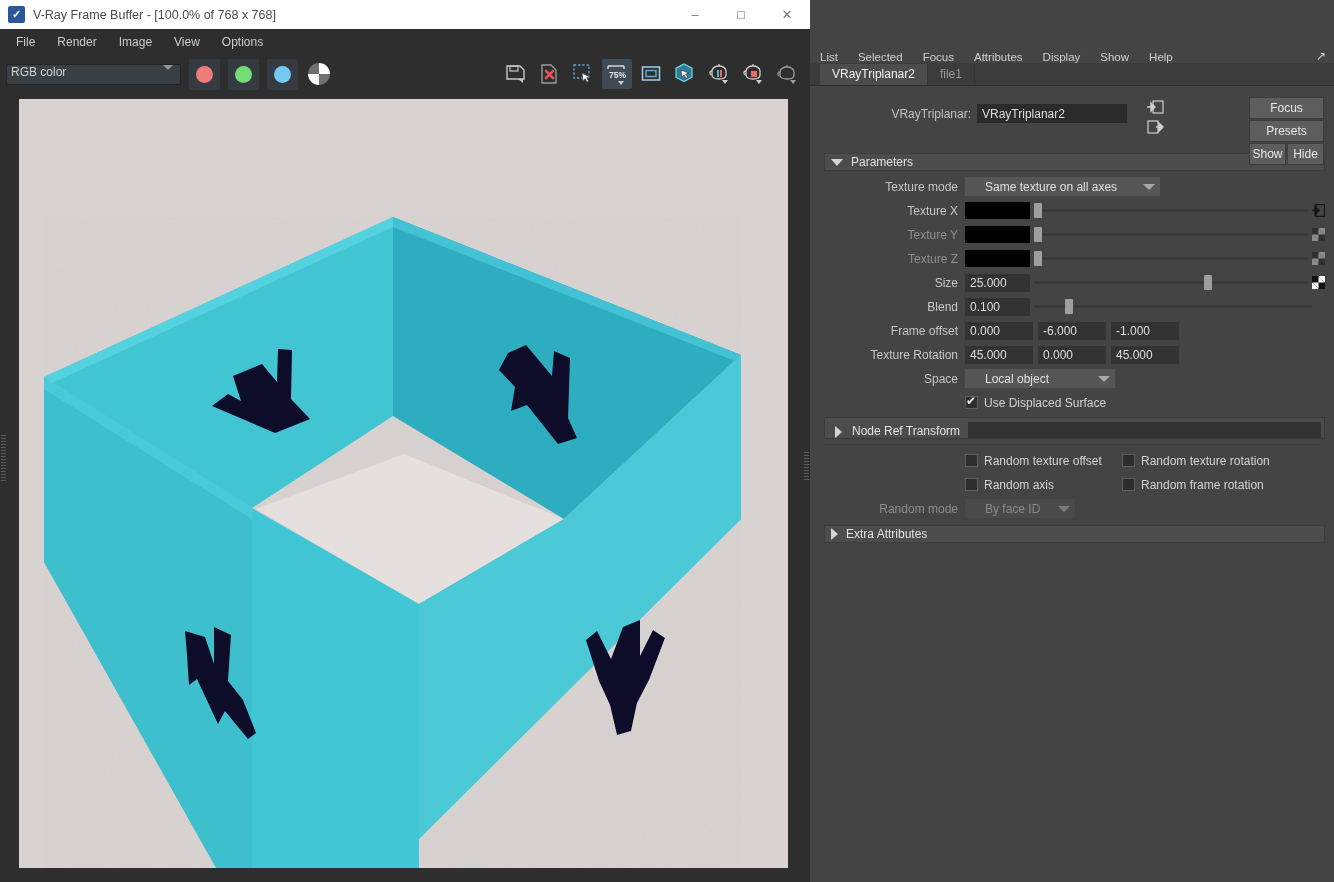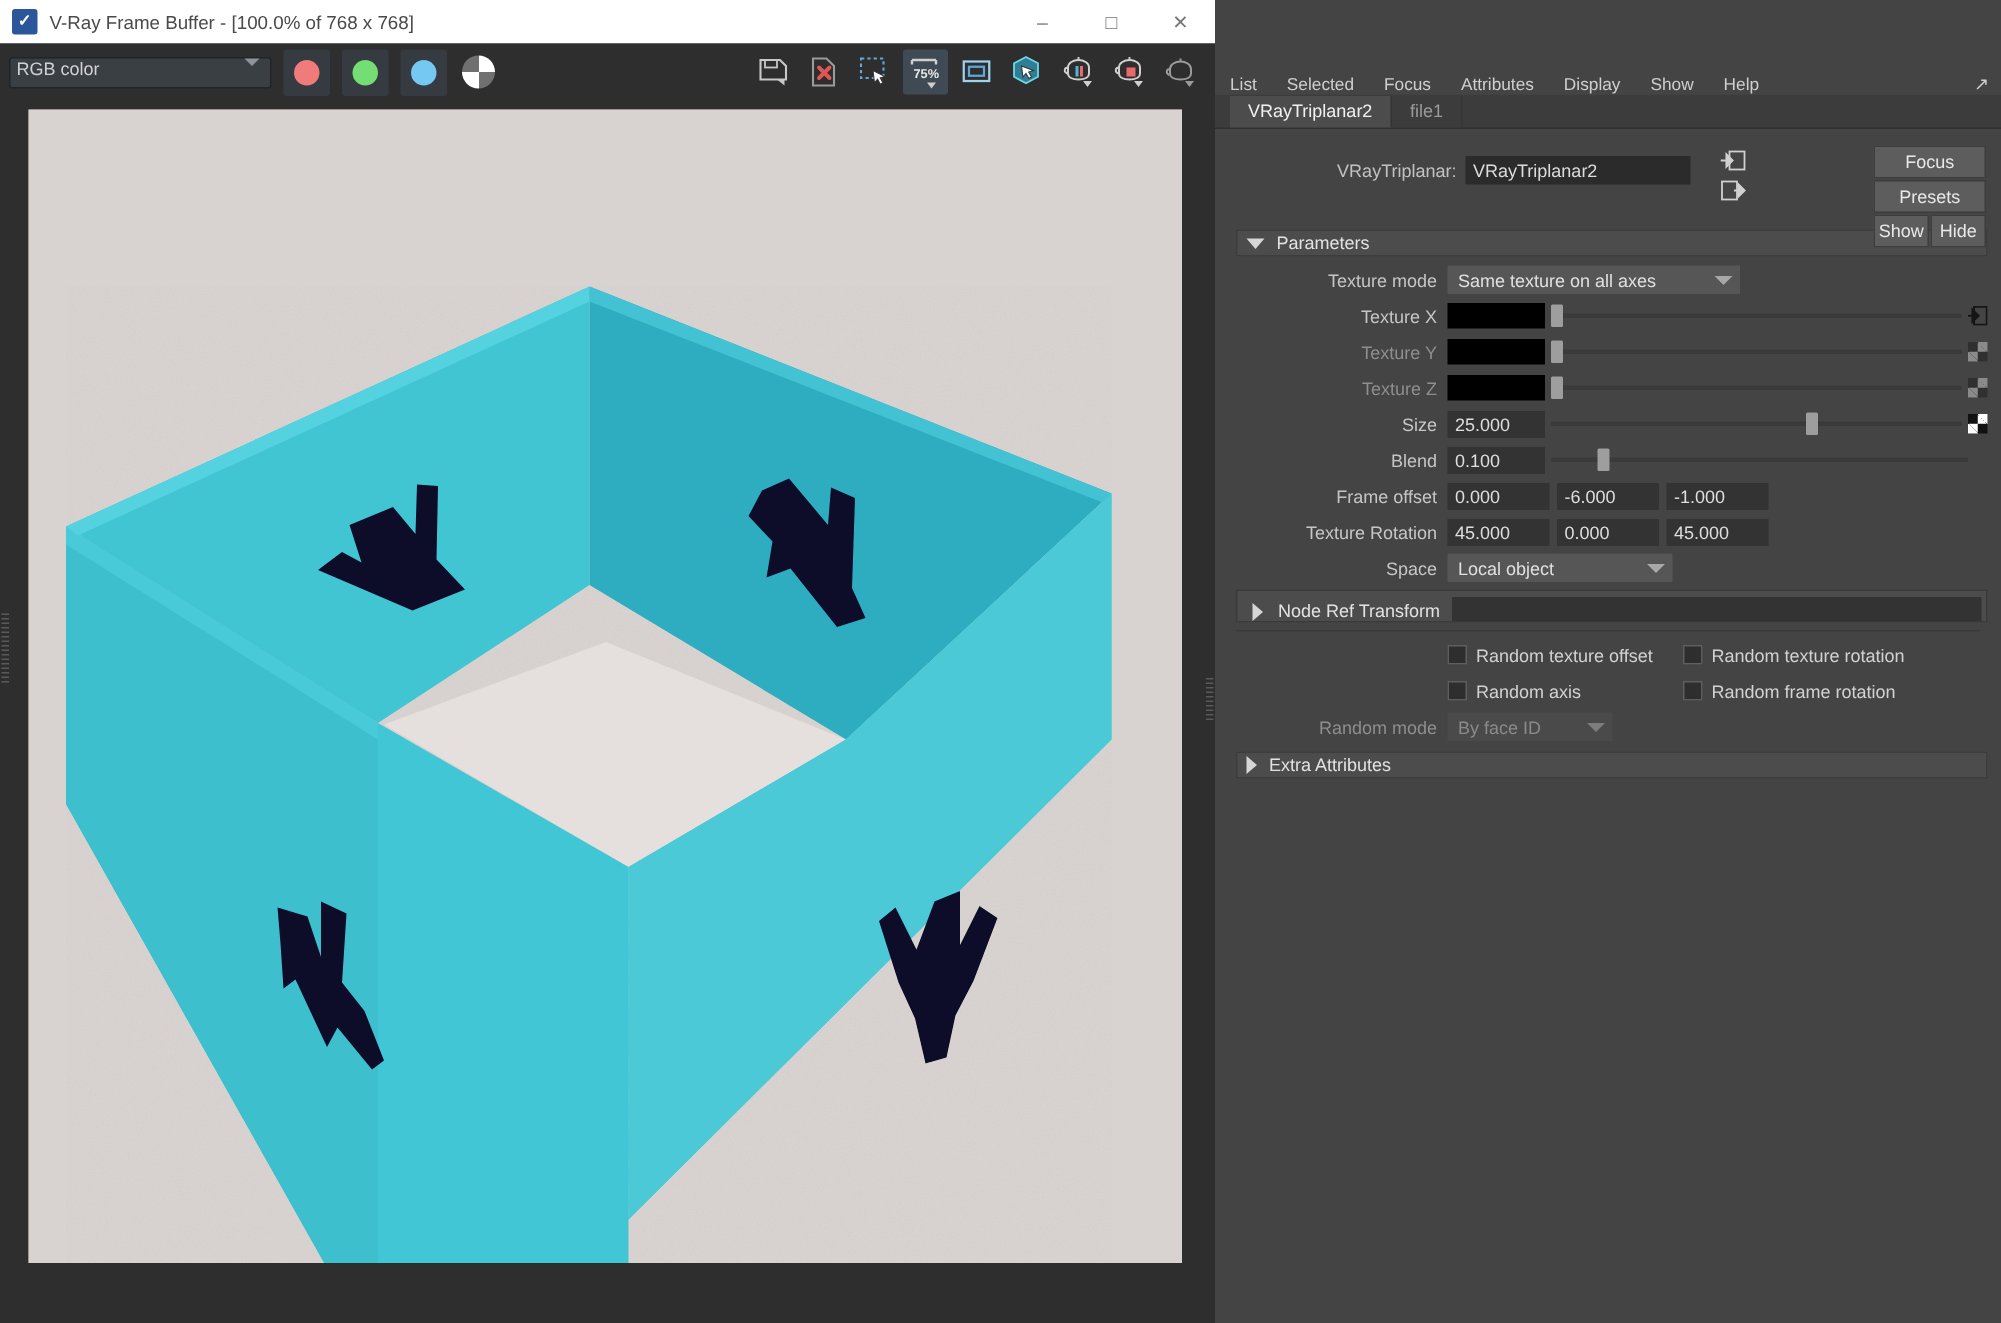"File" div.menubar { html: none -> <div> <div>File</div> <div>Render</div> <div>Image</div> <div>View</div> <div>Options</div> </div> }
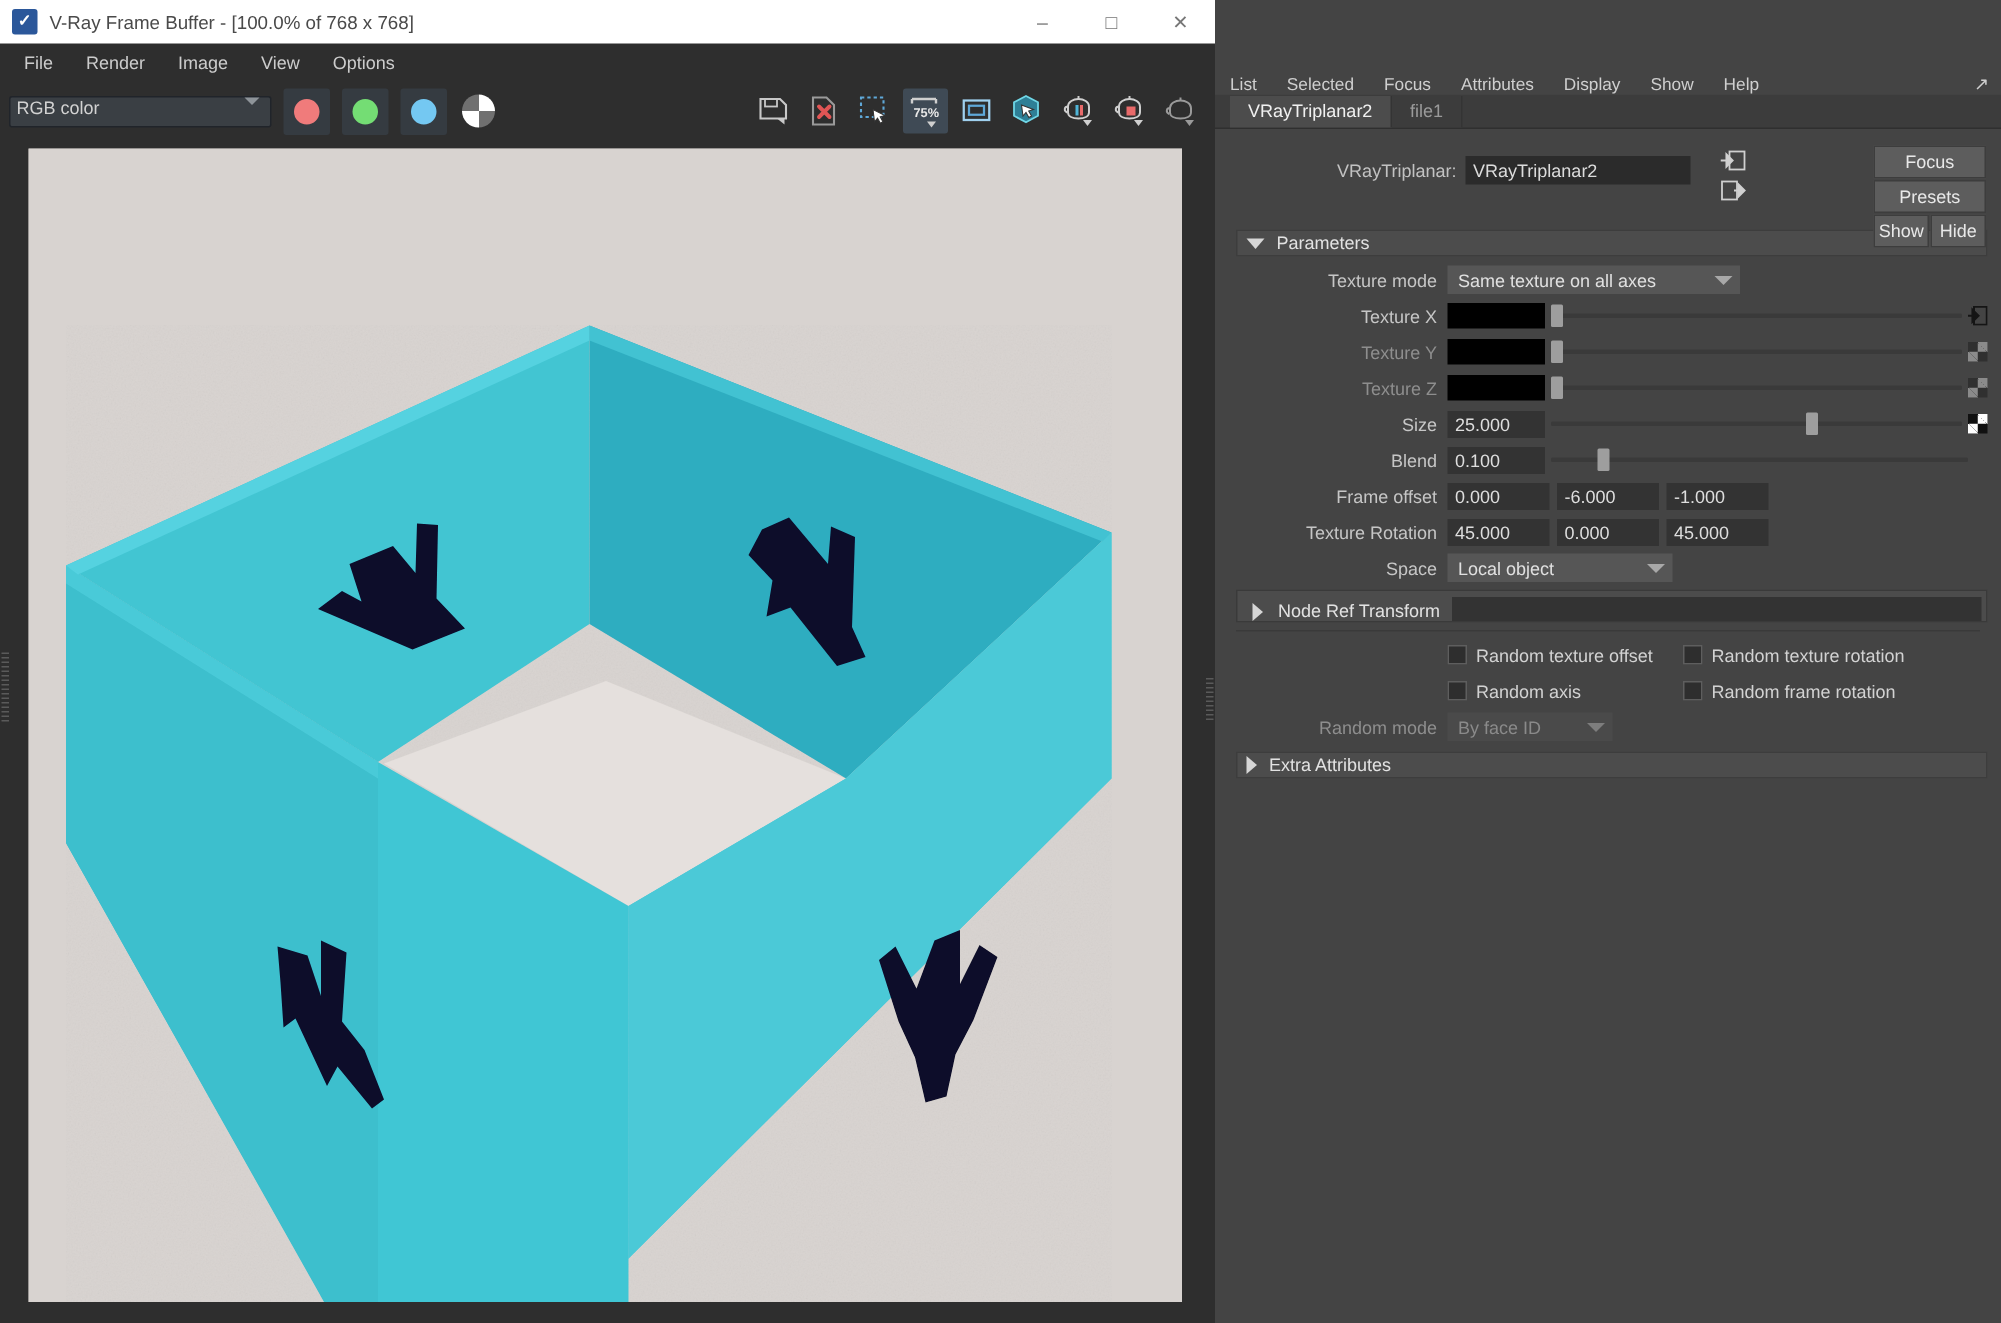"Same texture on all axes" .pcombo { padding-left: 7px -> 20px }
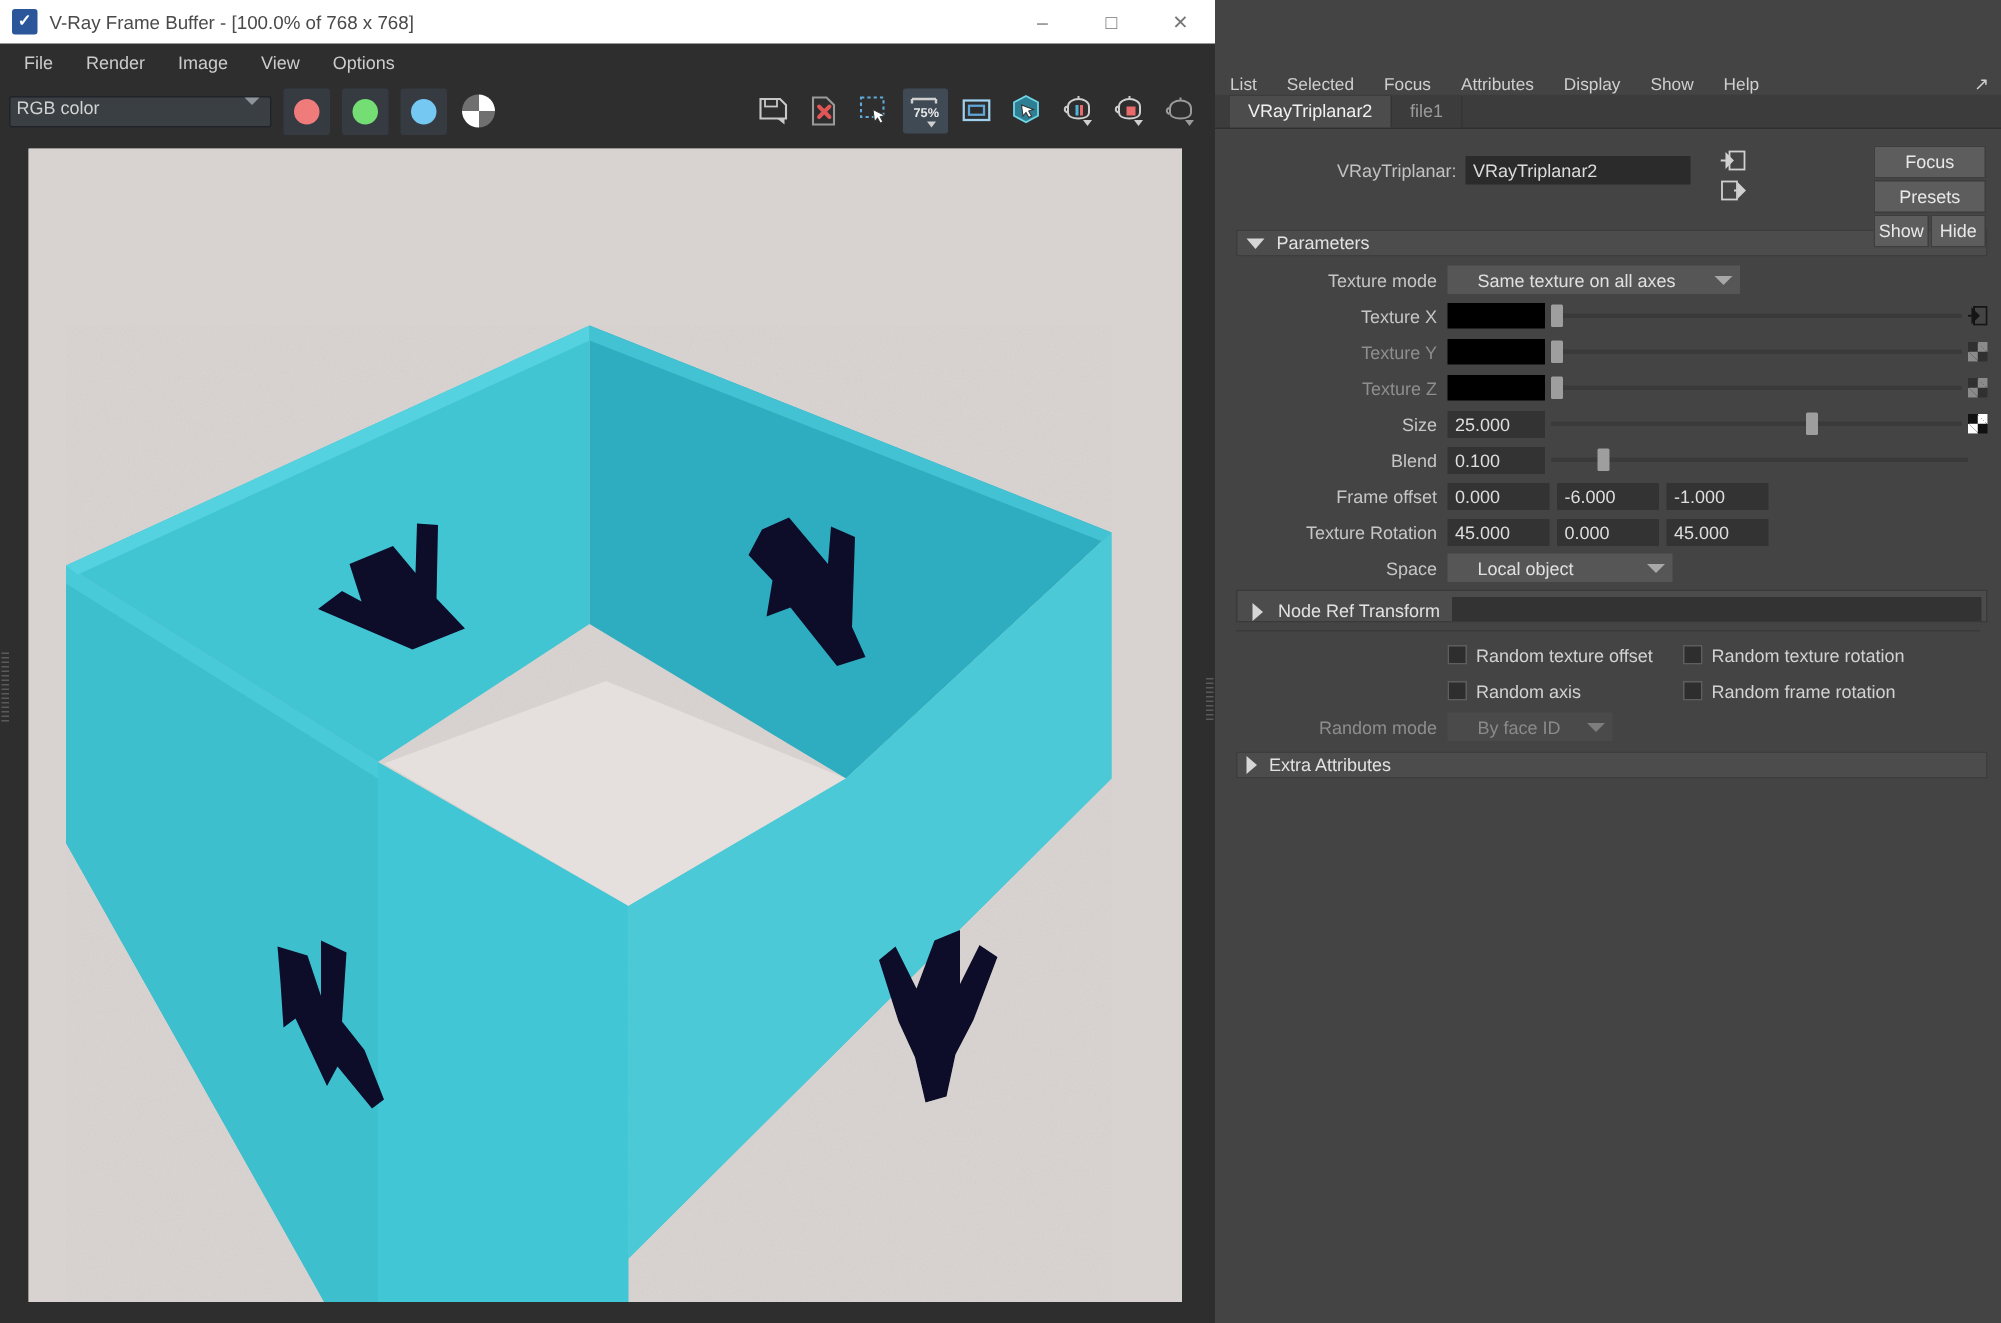"Use Displaced Surface" div.prow { html: none -> <div> <div></div> <div> <span></span> <span>Use Displaced Surface</span> </div> </div> }
